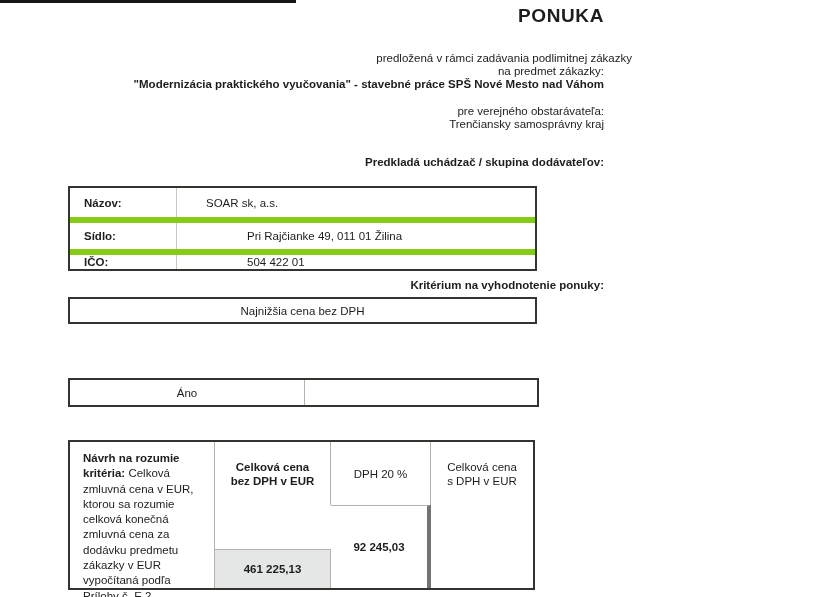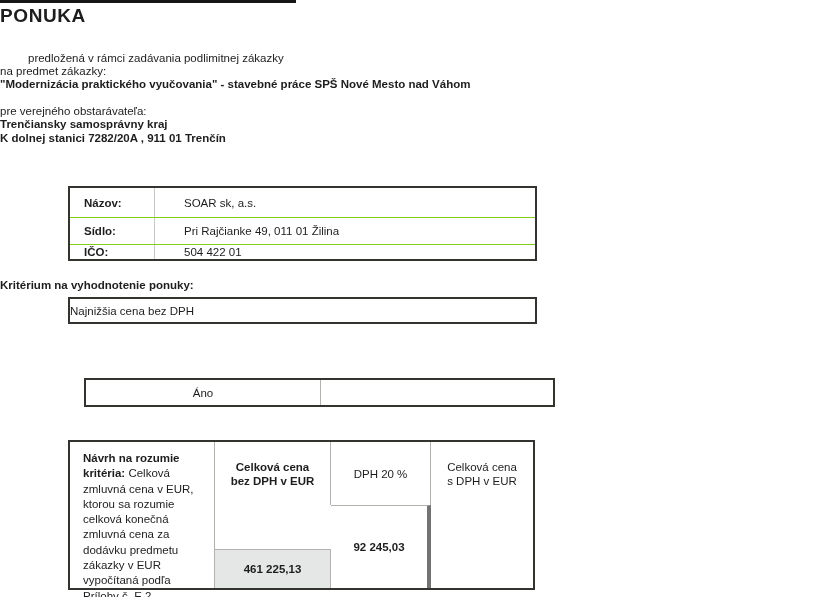"PONUKA" .center { text-align: left -> right }
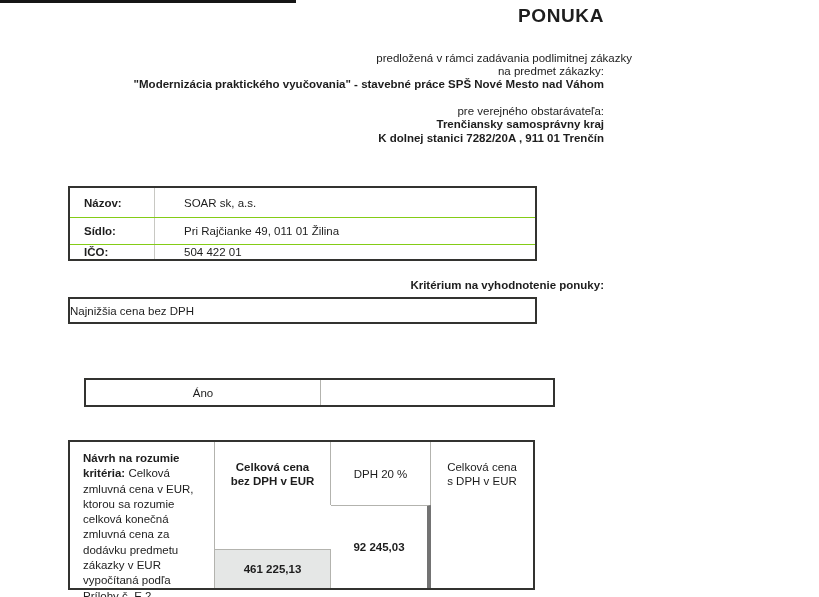"Trenčiansky samosprávny kraj" .auth-name { font-weight: 700 -> 400 }
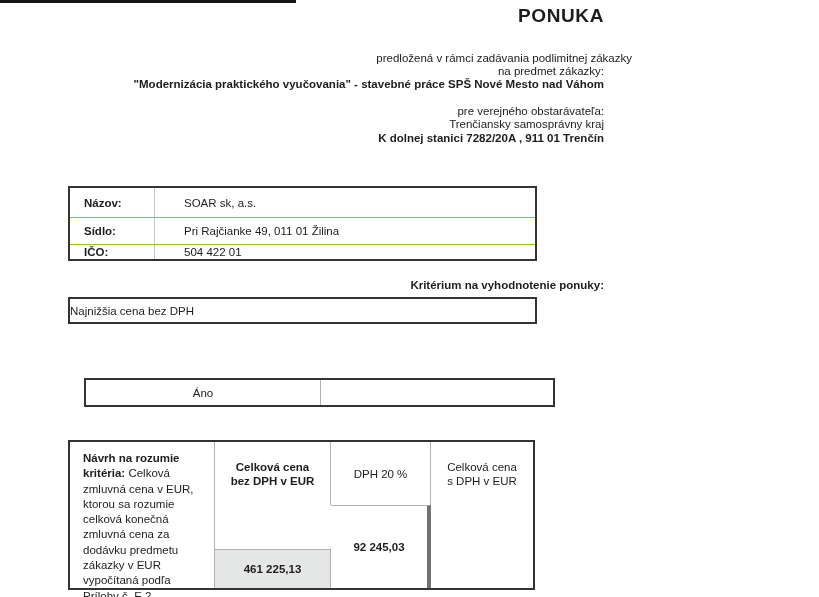"K dolnej stanici 7282/20A ," div.center { html: <div>K dolnej stanici 7282/20A , 911 01 Trenčín</div> -> none }
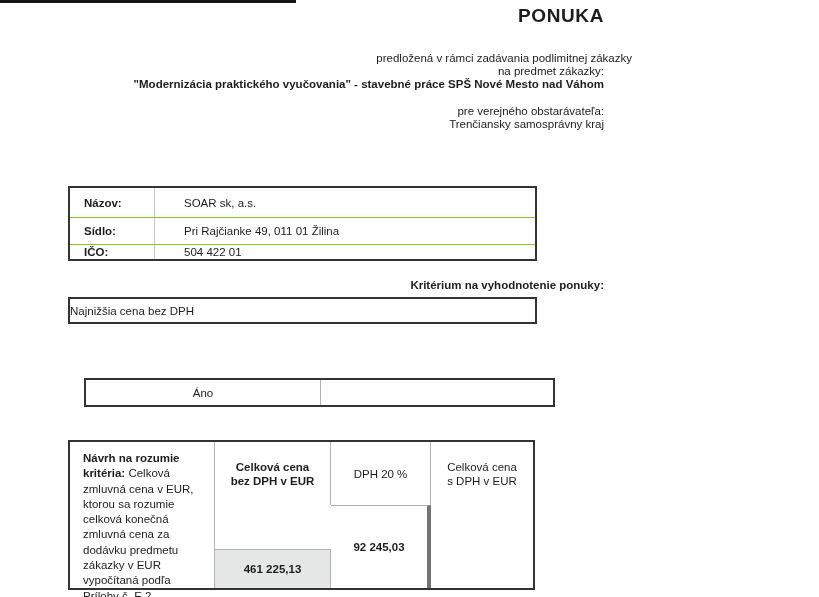"Predkladá uchádzač / skupina" div.center { html: none -> <div>Predkladá uchádzač / skupina dodávateľov:</div> }
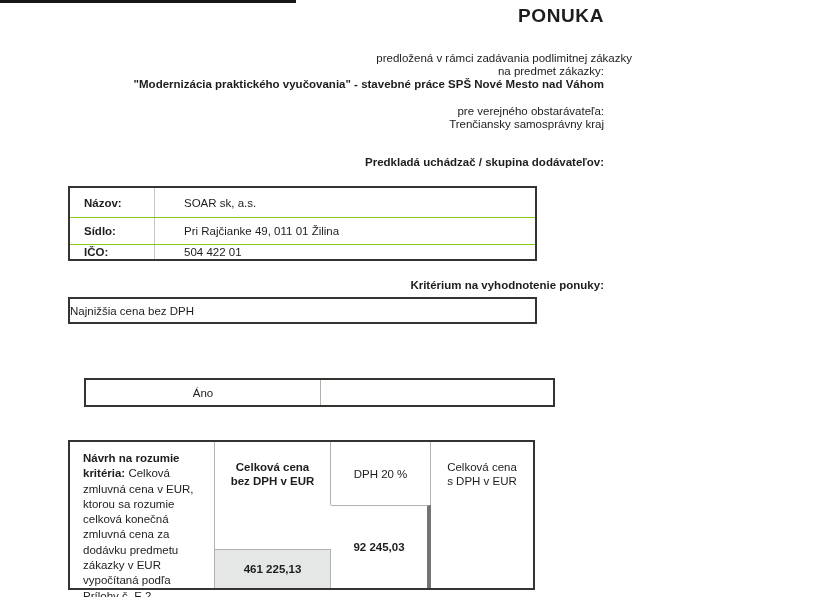"Názov:" .t1-label { width: 85px -> 107px }
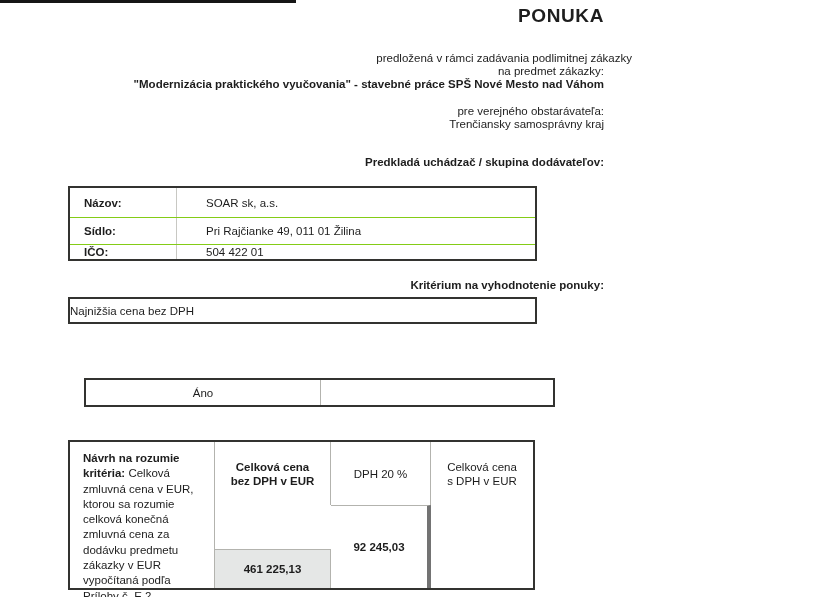"Sídlo:" .t1-row + .t1-row { border-top: 1px solid #84cc16 -> 6px solid #84cc16; gap: none -> 41px }
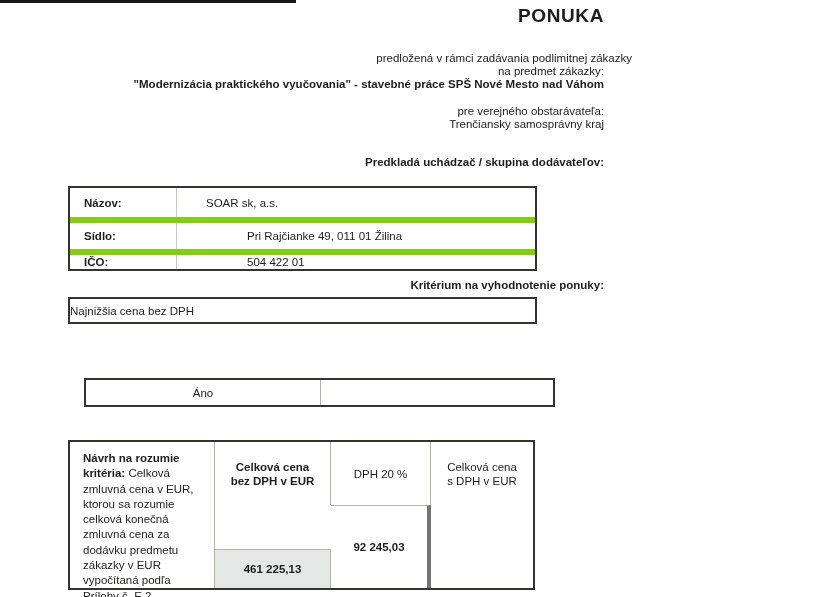"Najnižšia cena bez DPH" .t2 { justify-content: none -> center }
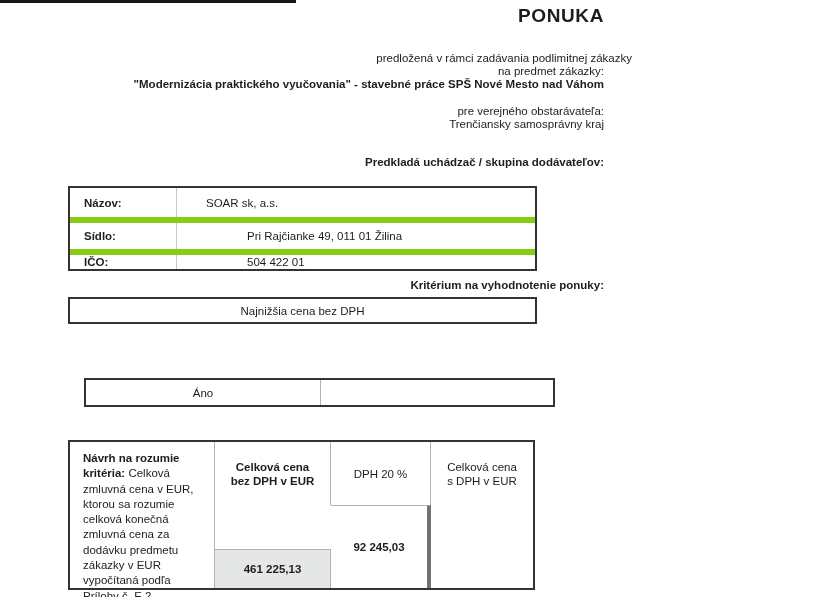"Áno" .t3 { left: 84px -> 68px }
